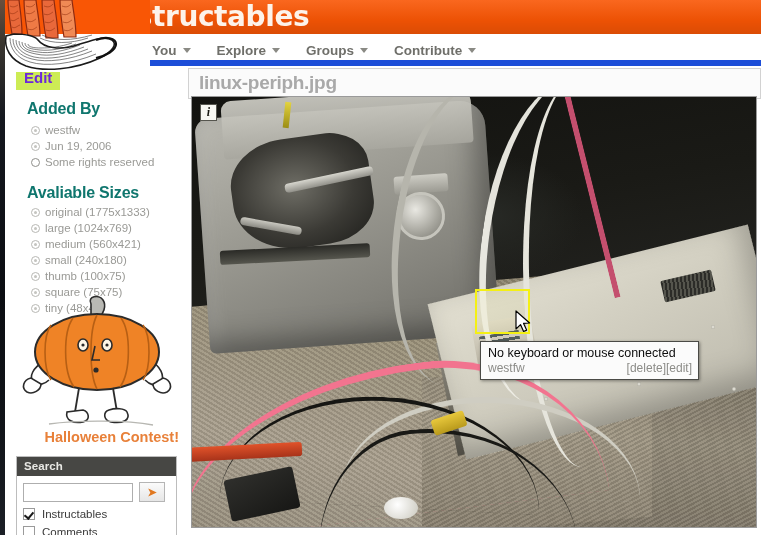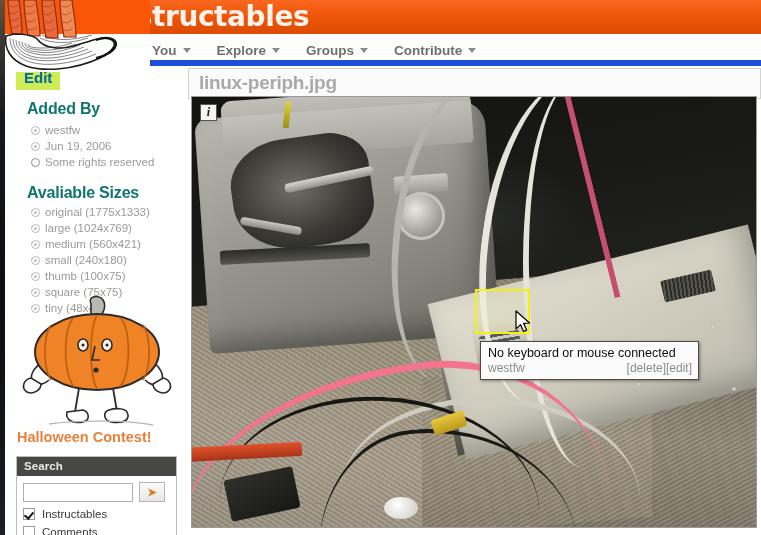"Edit" .edit-btn { color: #0369a1 -> #6d28d9 }
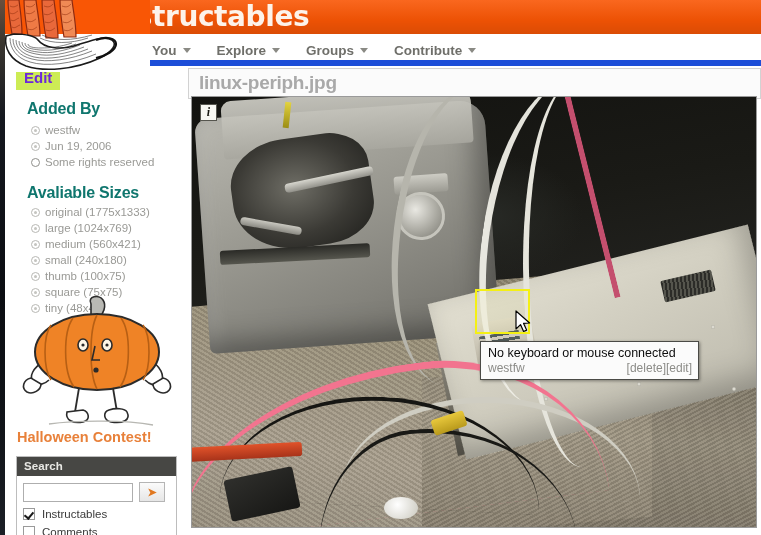"Halloween Contest!" .contest-label { text-align: left -> right }
